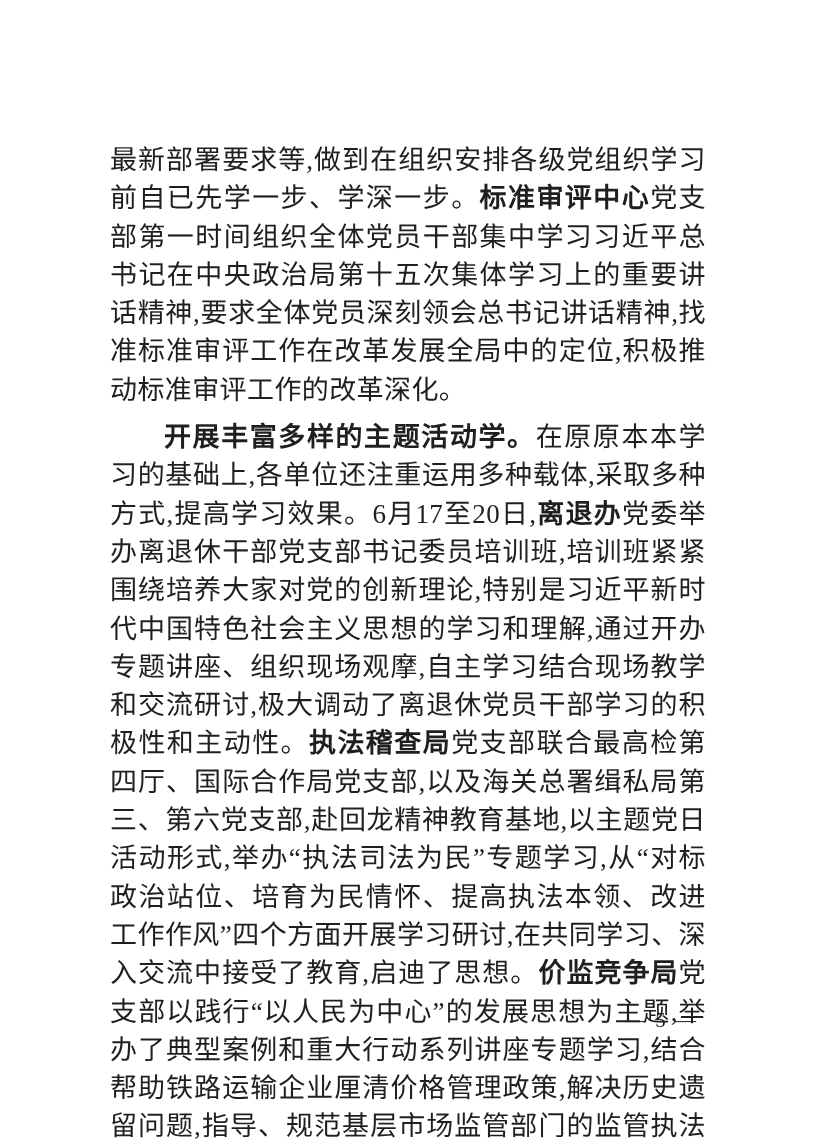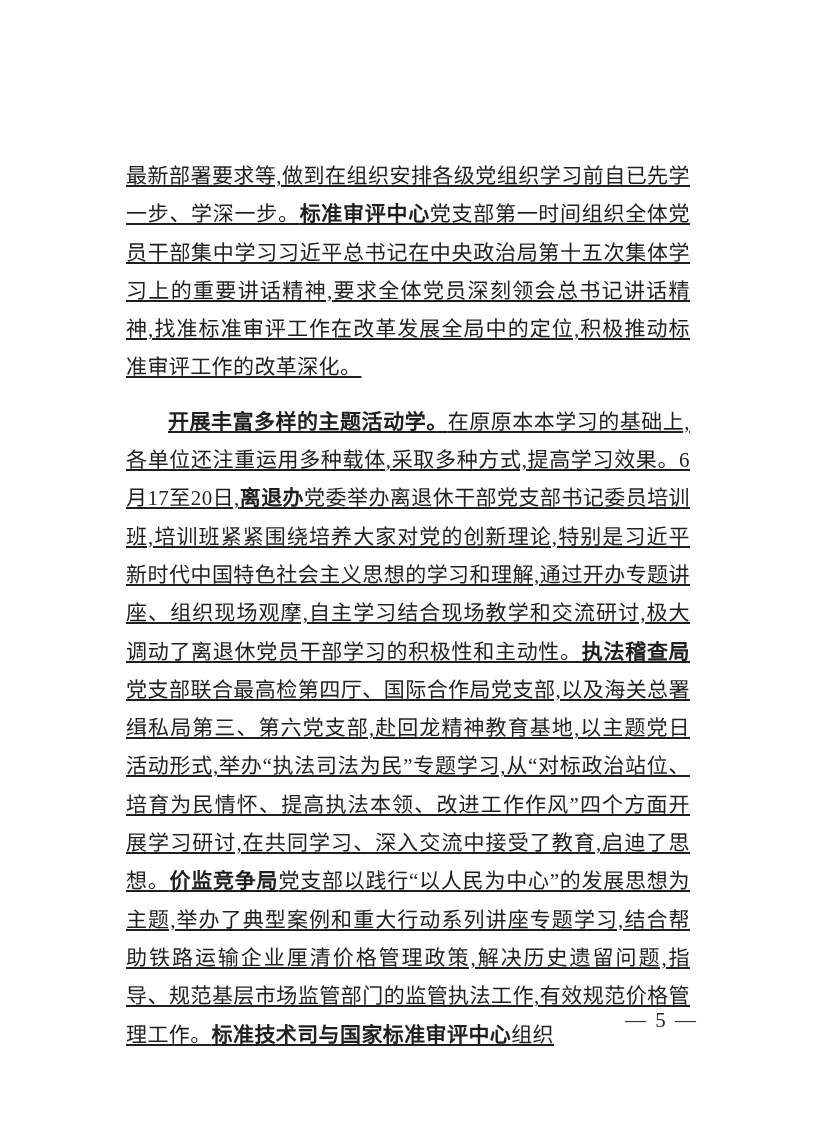"最新部署要求等,做到在组织安排各级党组织学习前自已先学一步、学深一步。标准审评中" .text-block p { font-size: 21px -> 27px; margin: 16px -> 0; text-decoration: underline -> none }
